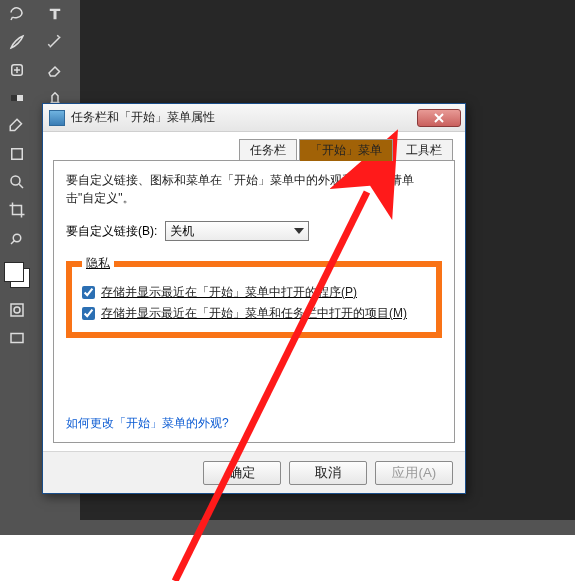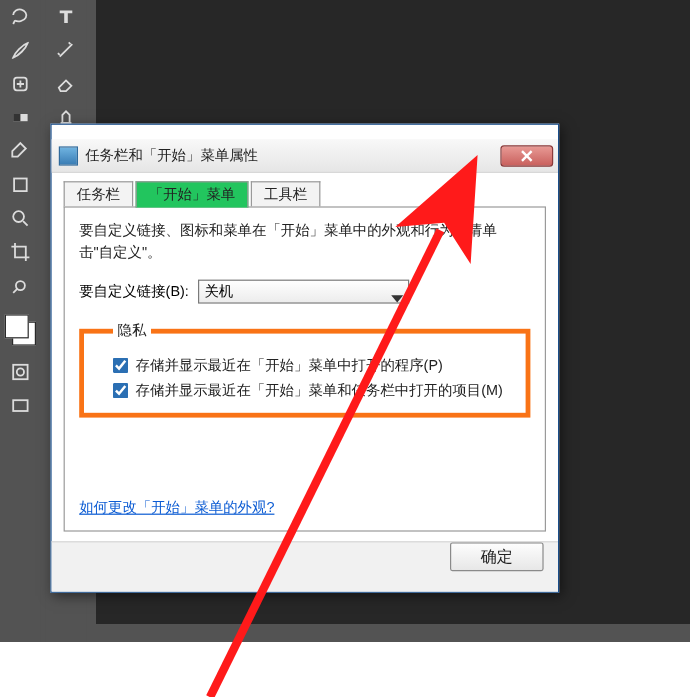"任务栏和「开始」菜单属性" .titlebar { margin-top: 12px -> none }
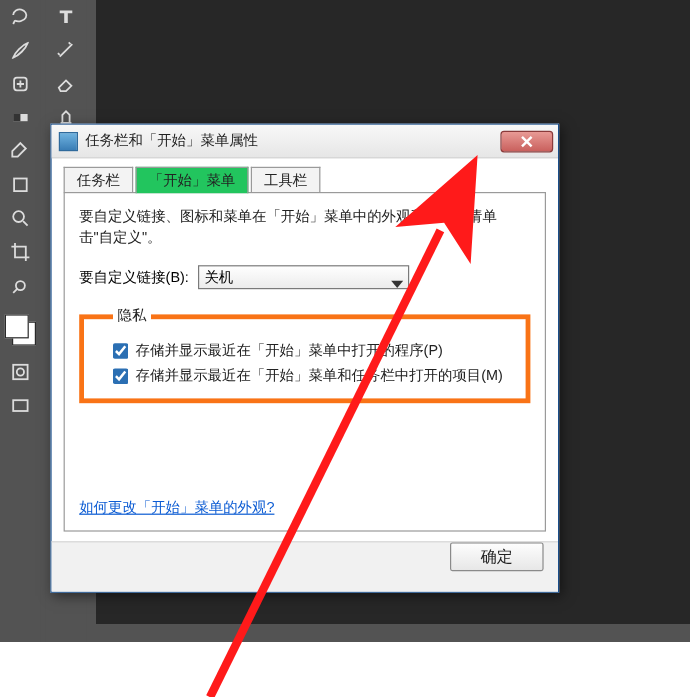"任务栏" .tabs-row { justify-content: none -> flex-end }
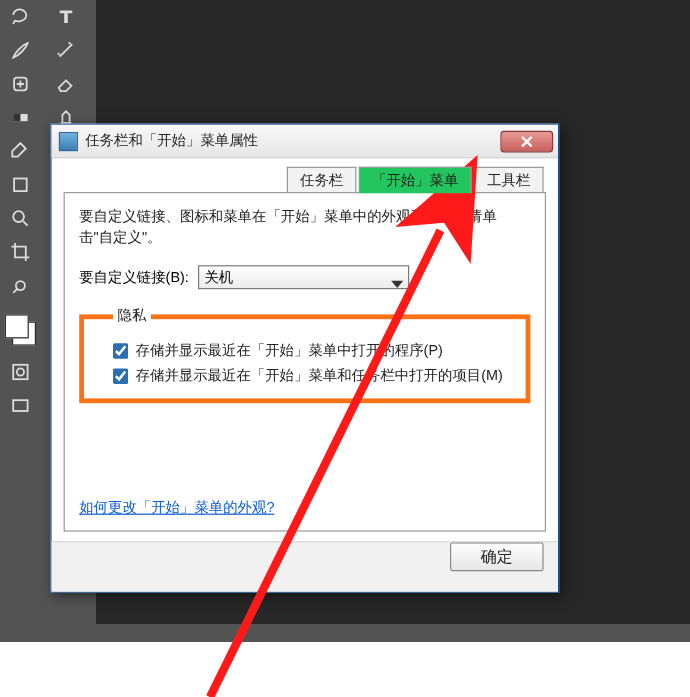"「开始」菜单" .tab.active { background: #22c55e -> #a16207 }
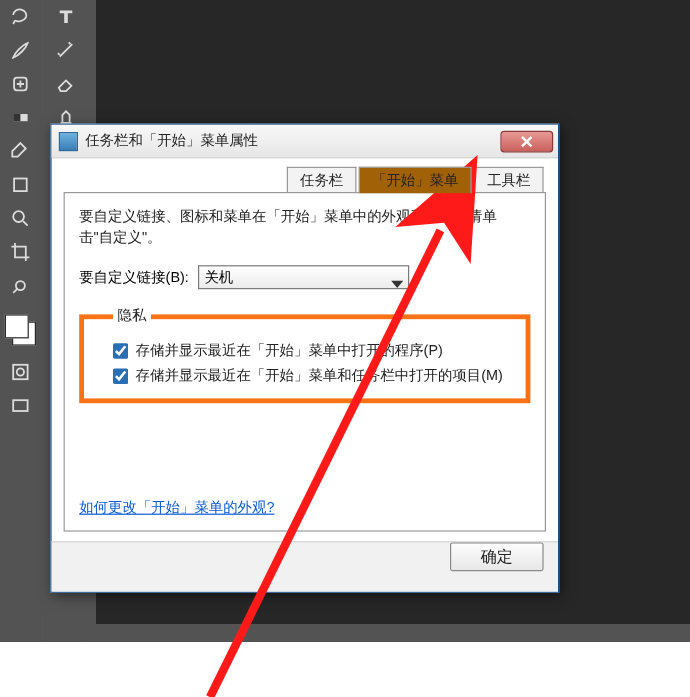"关机" .combo { align-items: flex-end -> center; width: 176px -> 144px }
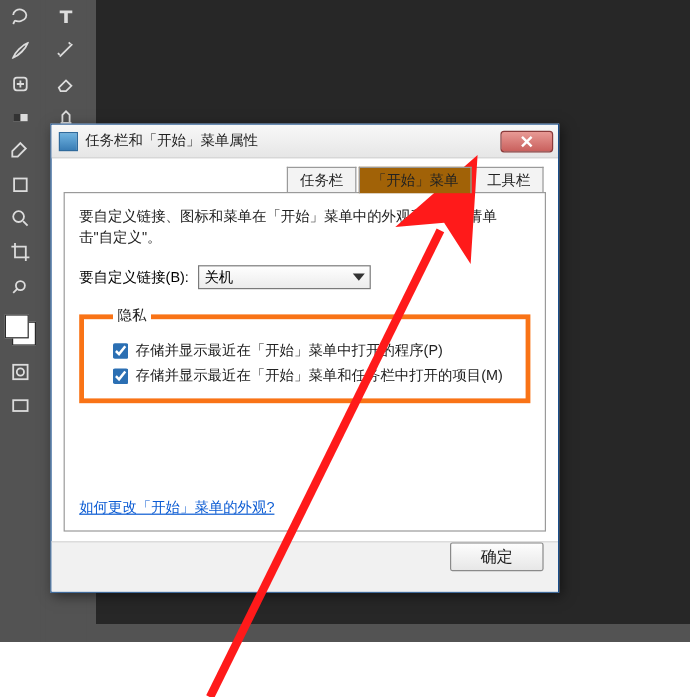"隐私" fieldset.privacy { border: 4px solid #f97316 -> 6px solid #f97316; padding: 8px 10px 10px 24px -> 8px 10px 10px 10px; text-decoration: none -> underline }
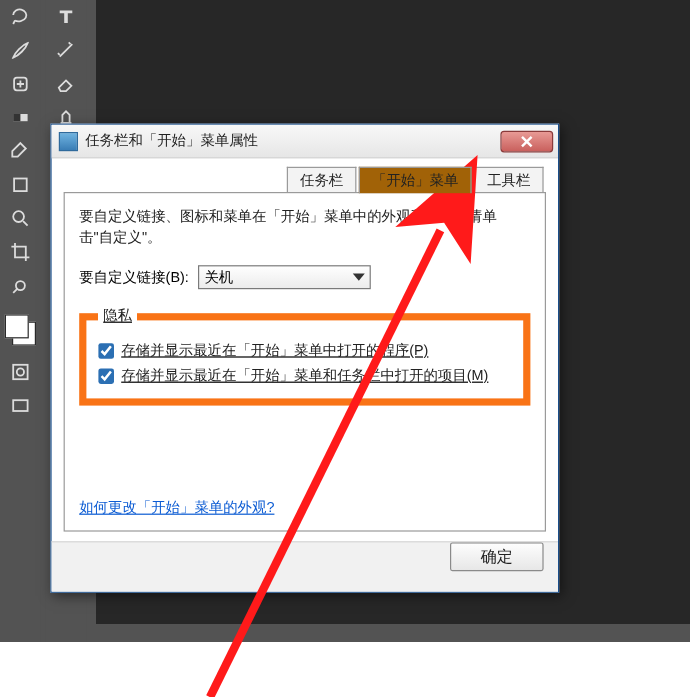"如何更改「开始」菜单的外观?" .link { text-decoration: underline -> none }
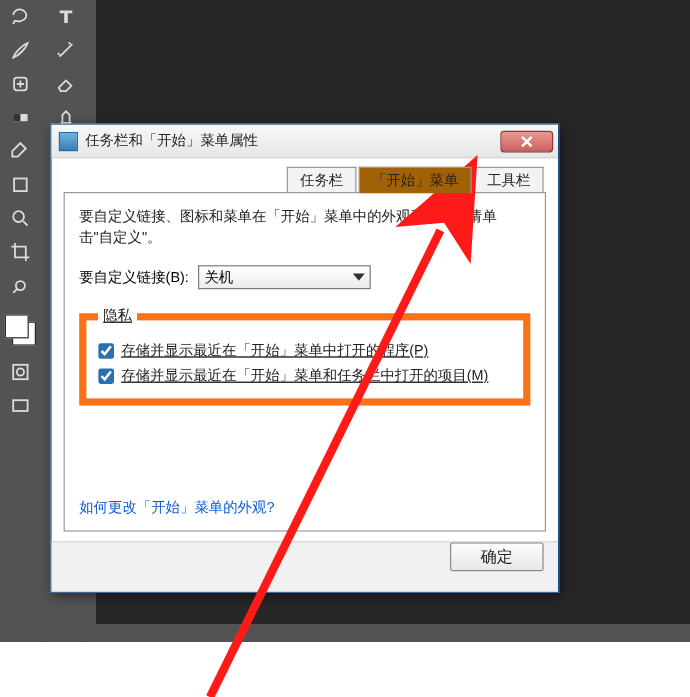"确定" .dialog-footer { align-items: flex-start -> center }
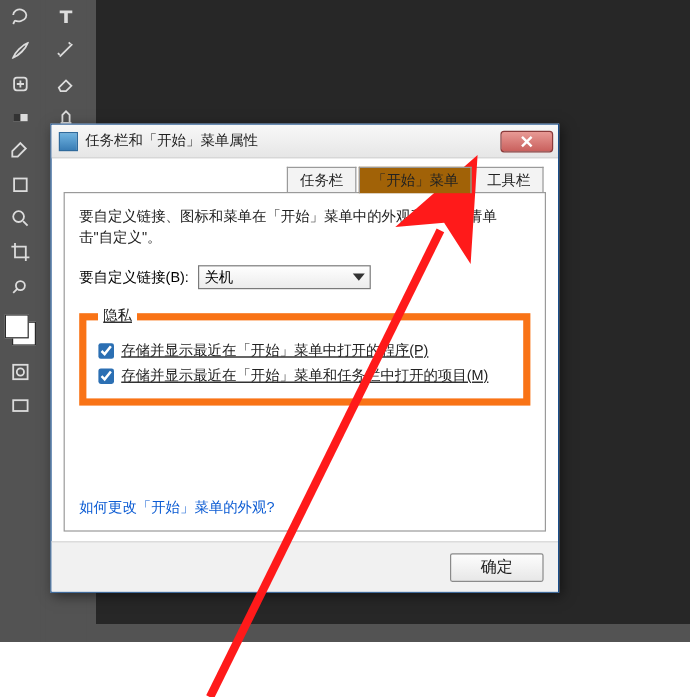"取消" button.btn { html: none -> <button>取消</button> }
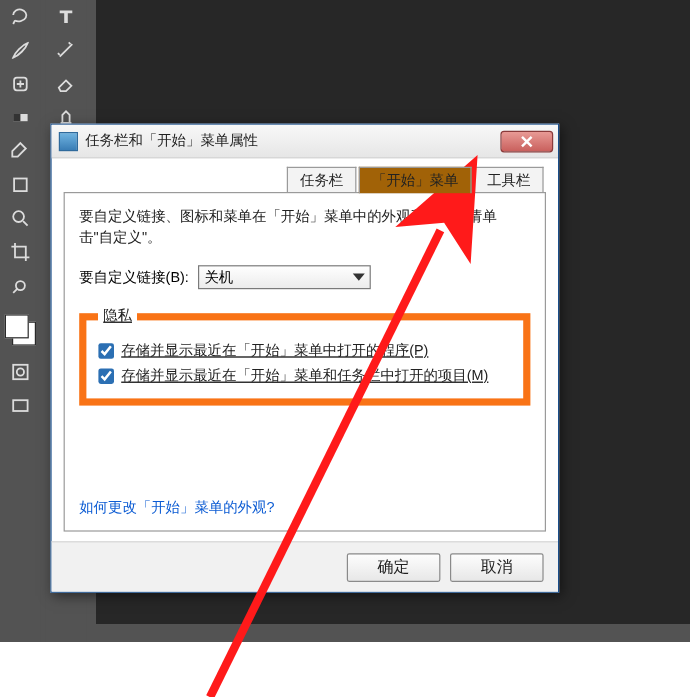"应用(A)" button.btn { html: none -> <button>应用(A)</button> }
